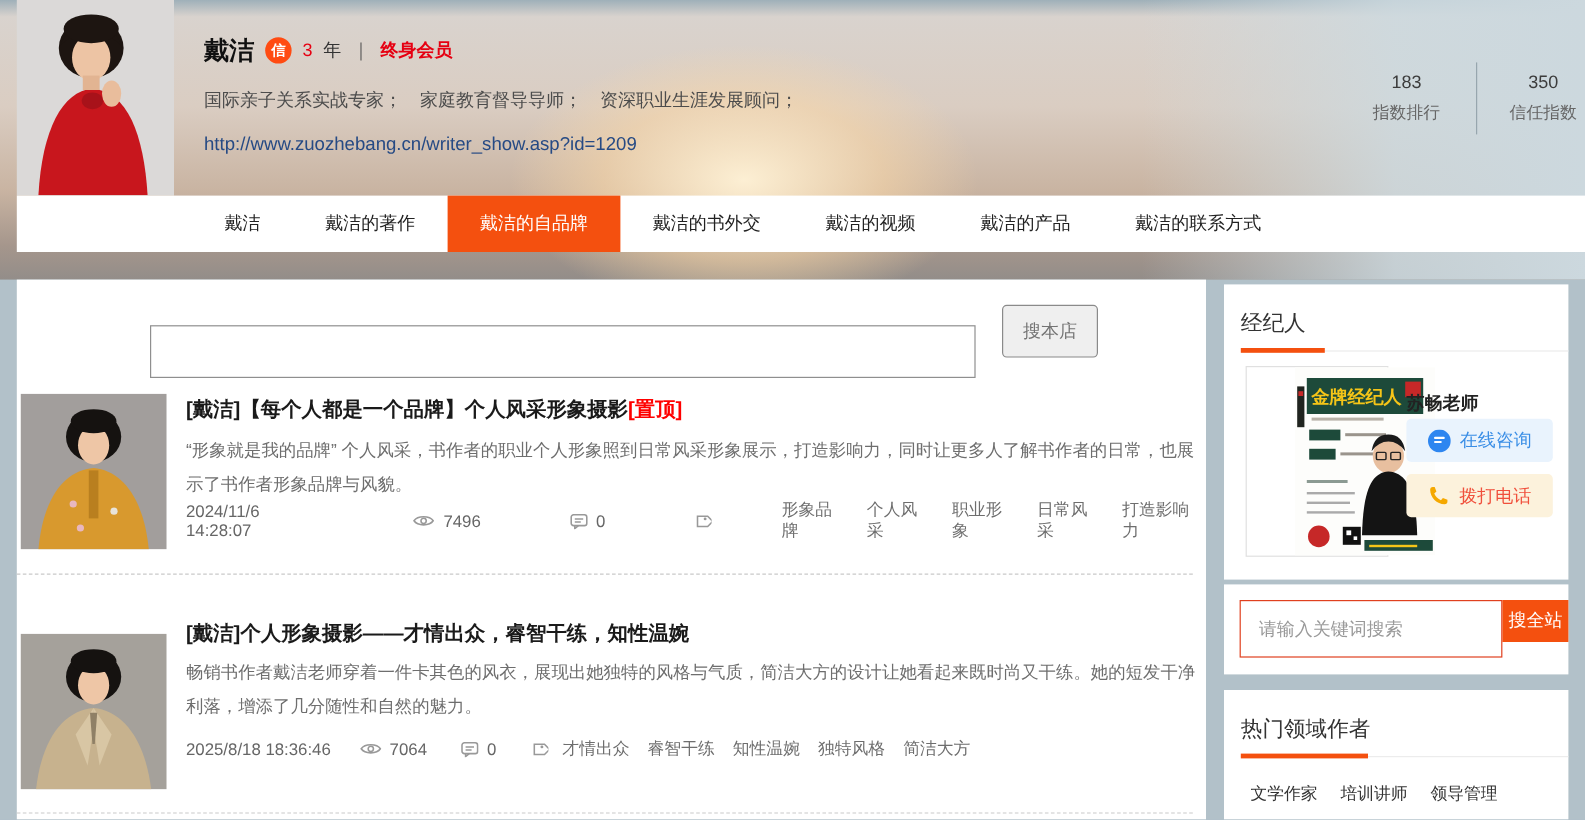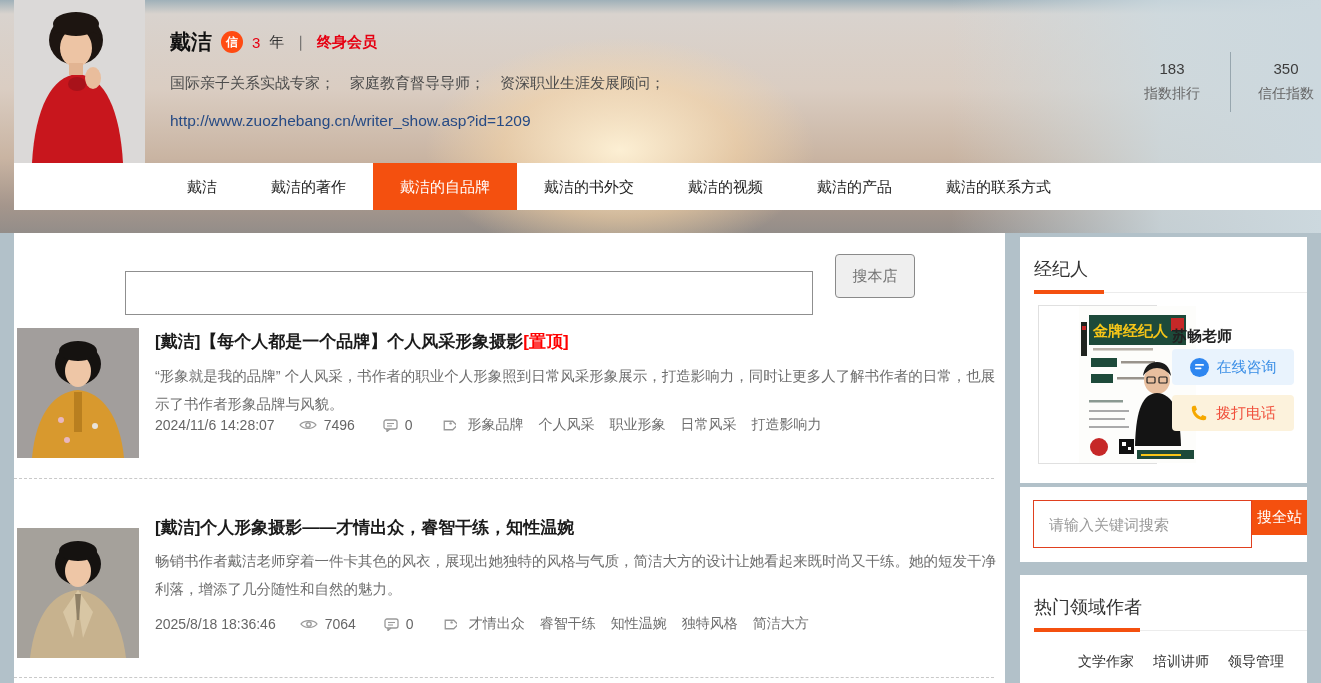"2024/11/6 14:28:07" .me1 { gap: none -> 46px }
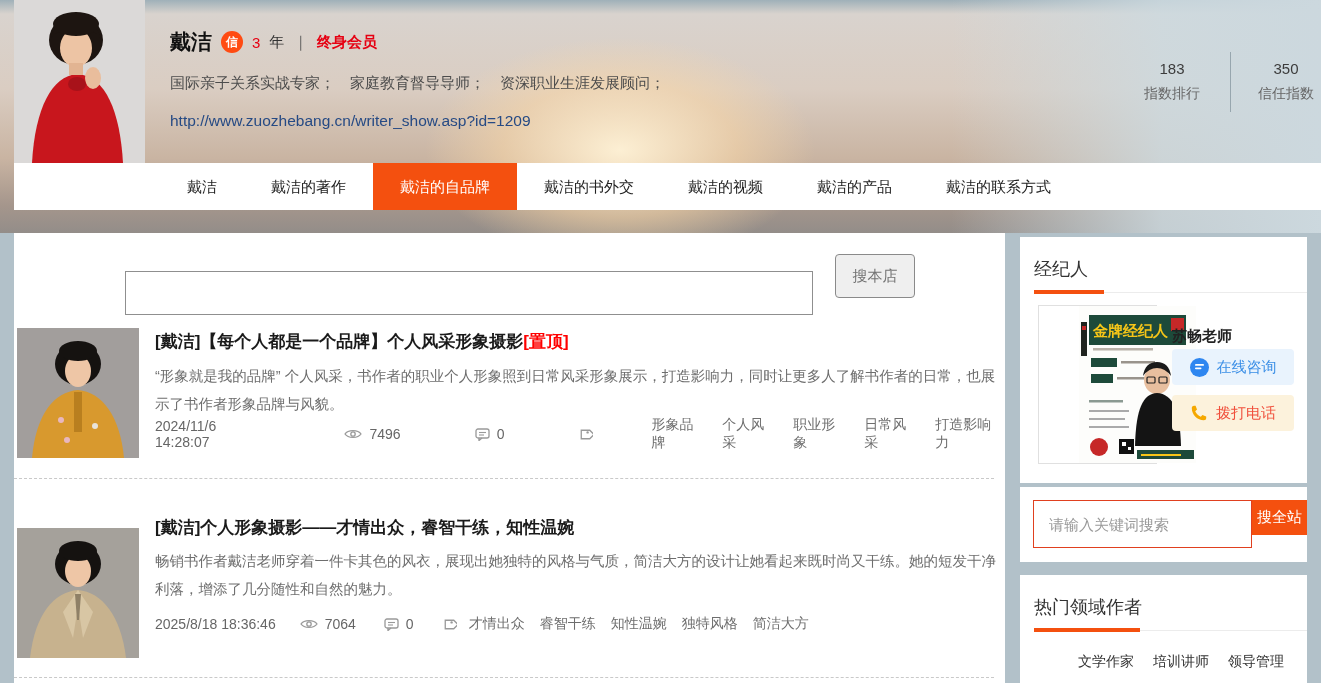"文学作家" .hot-links { margin-left: 36px -> none }
